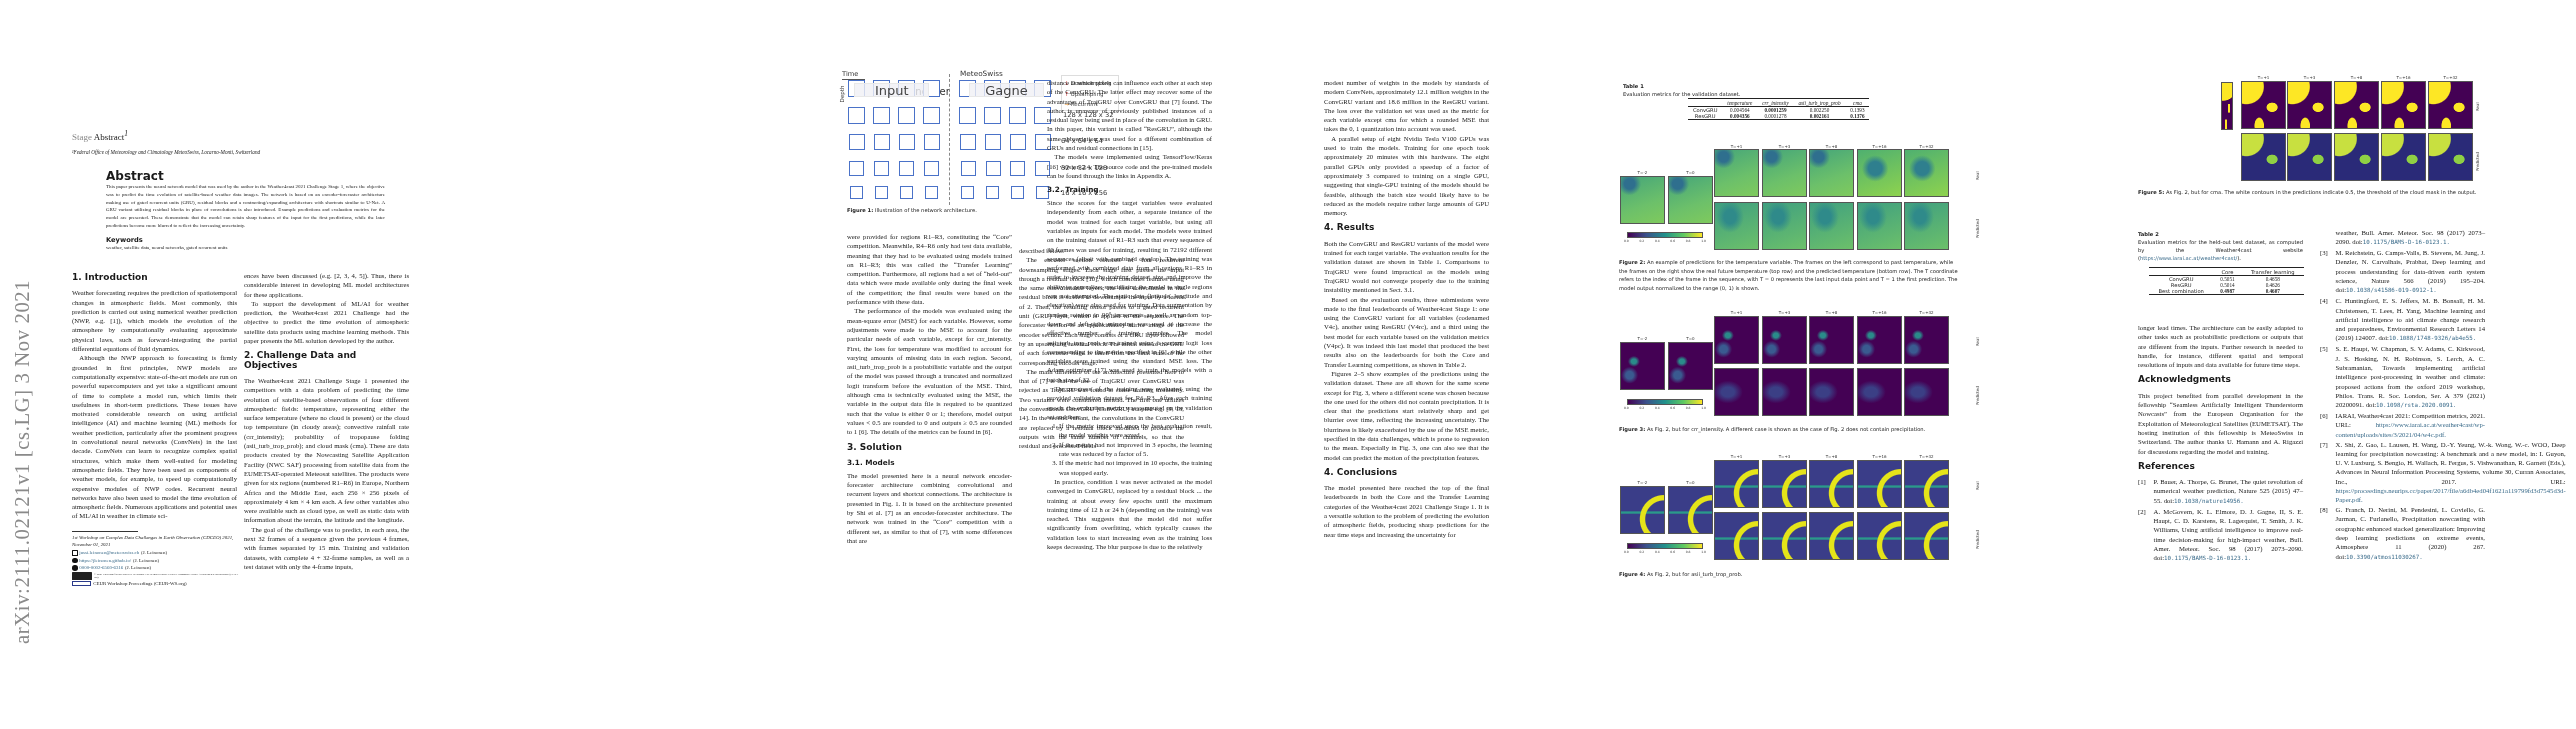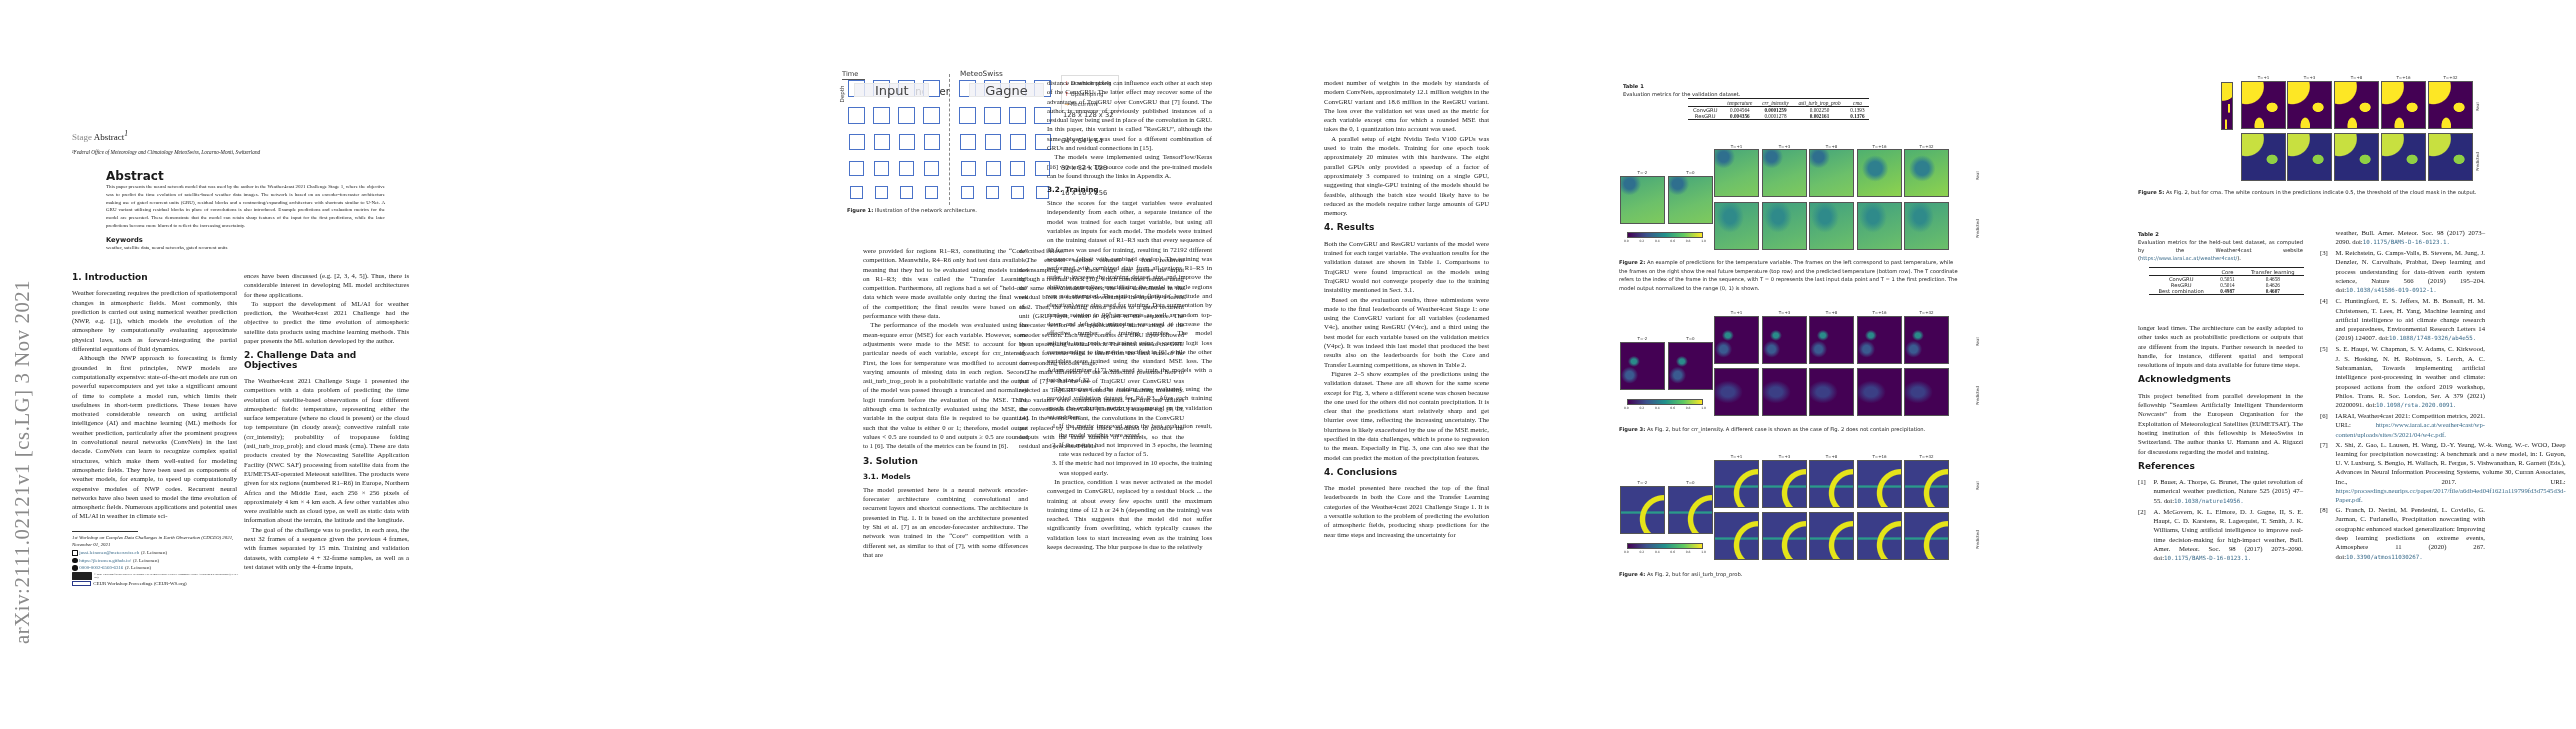"3. Solution" div.col { margin-left: 16px -> none; top: 246px -> 232px }
